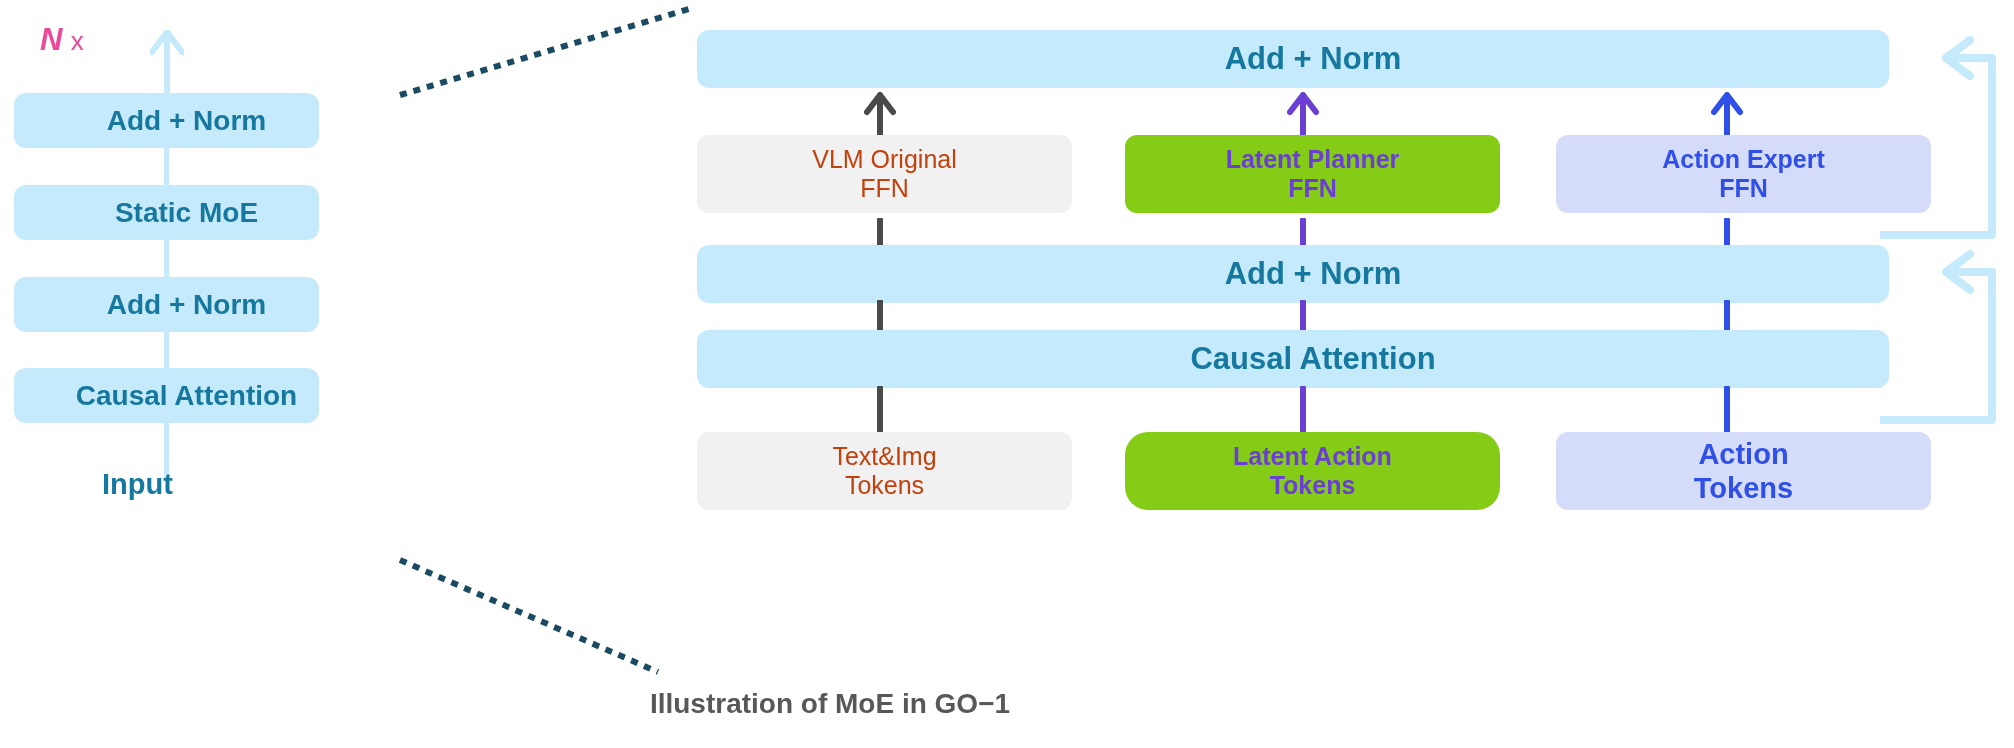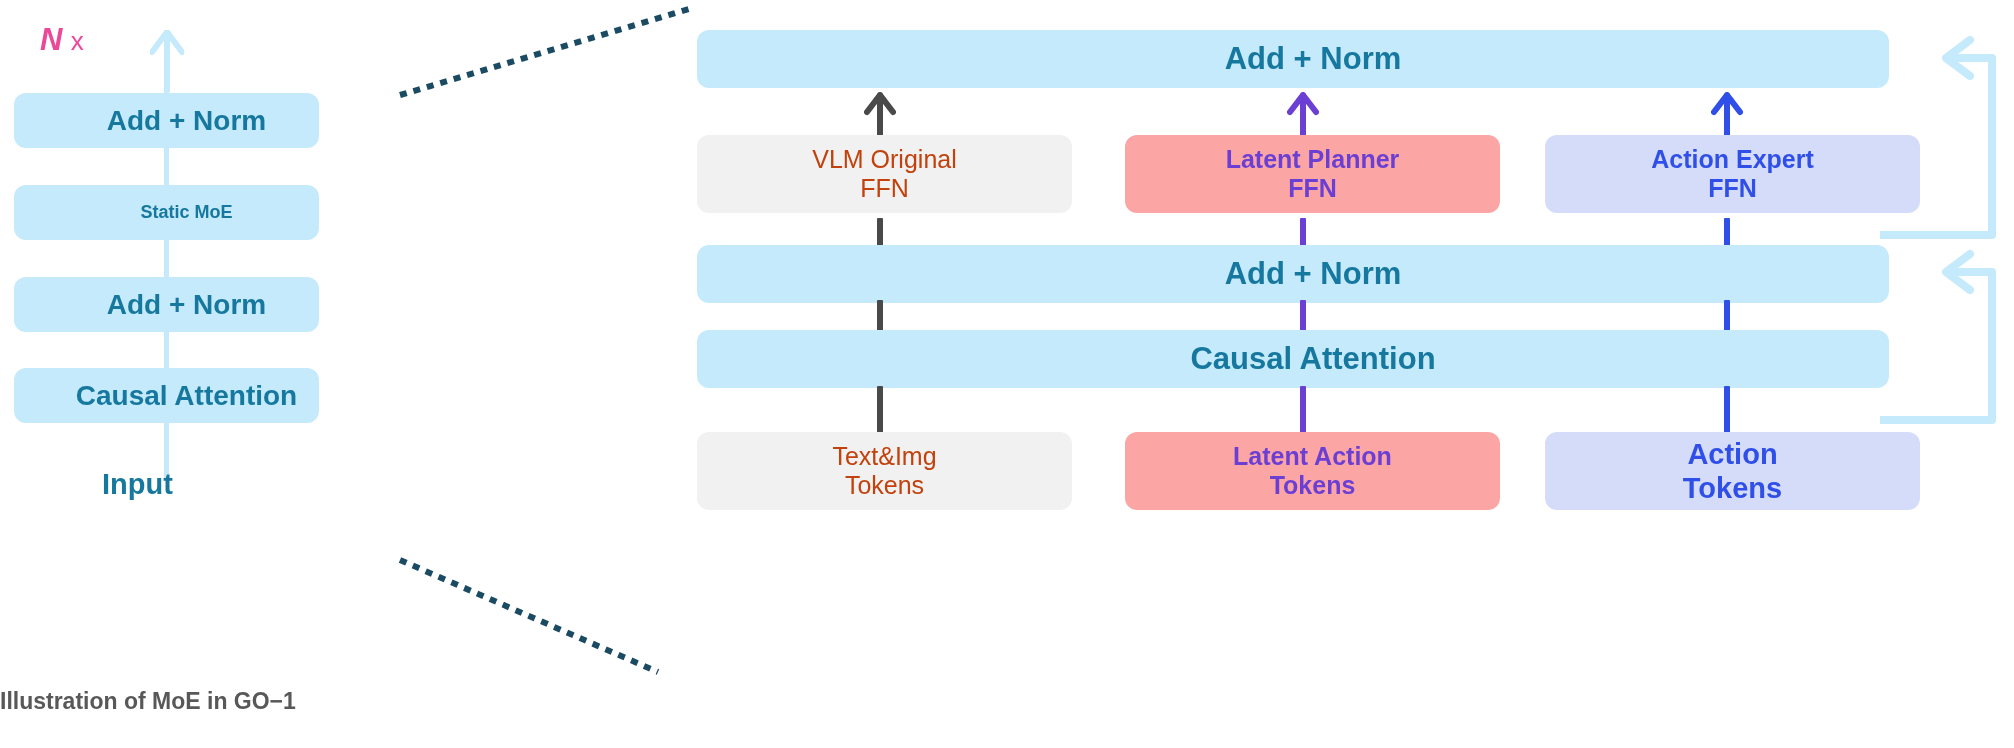"Latent Planner" .box.purple { background: #fca5a5 -> #84cc16 }
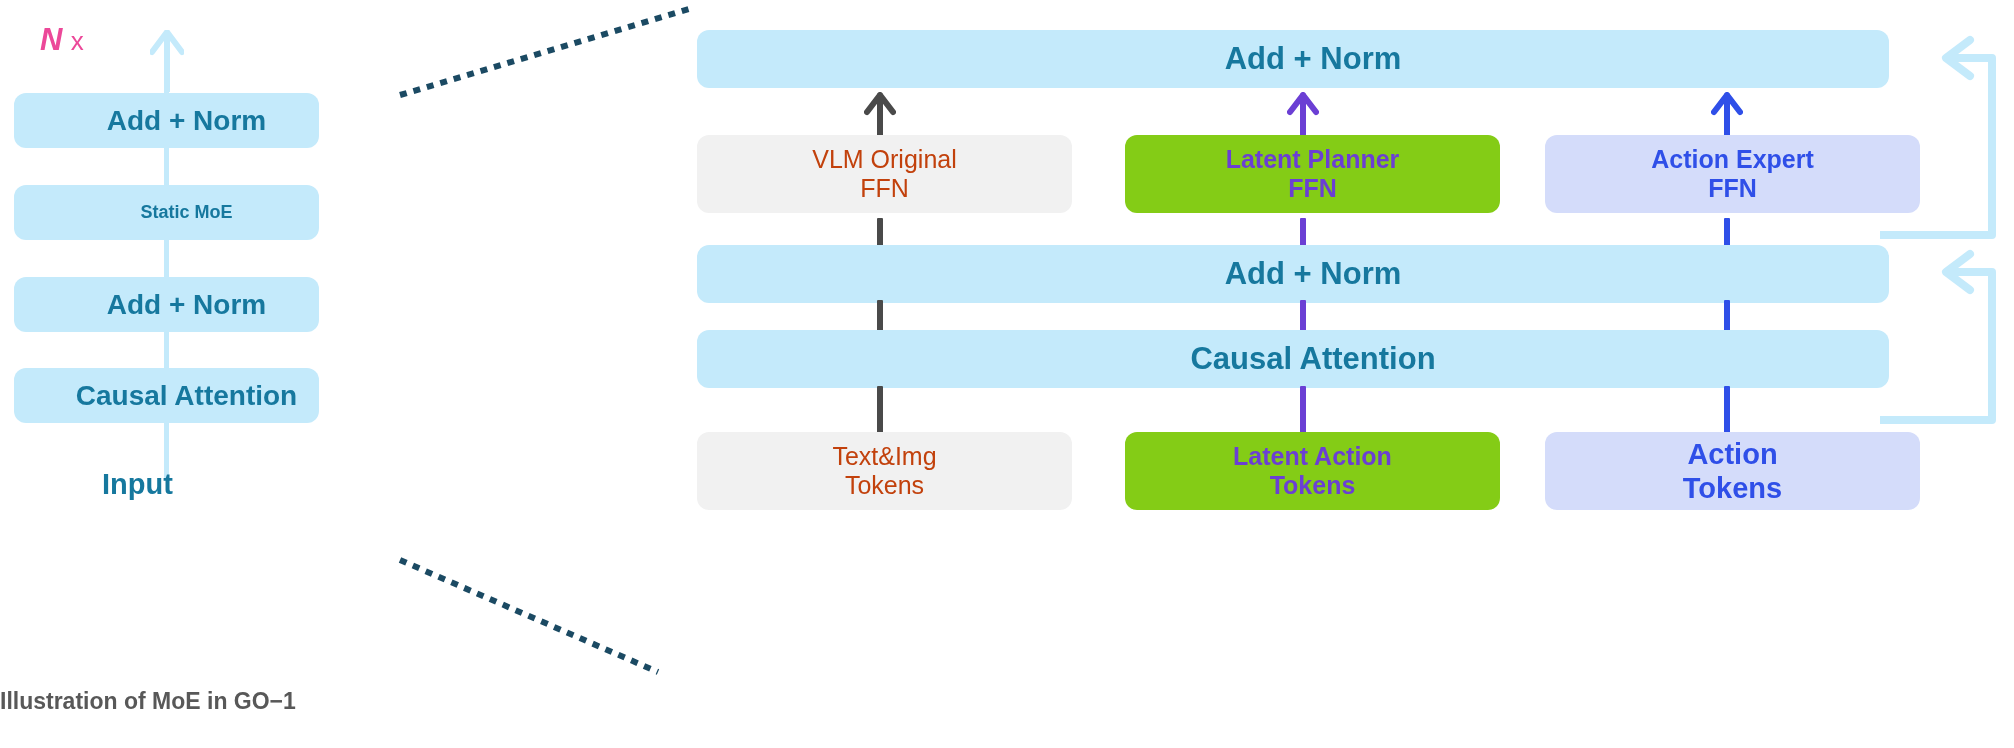"Action Expert" .box.periwinkle { margin-left: none -> 11px }
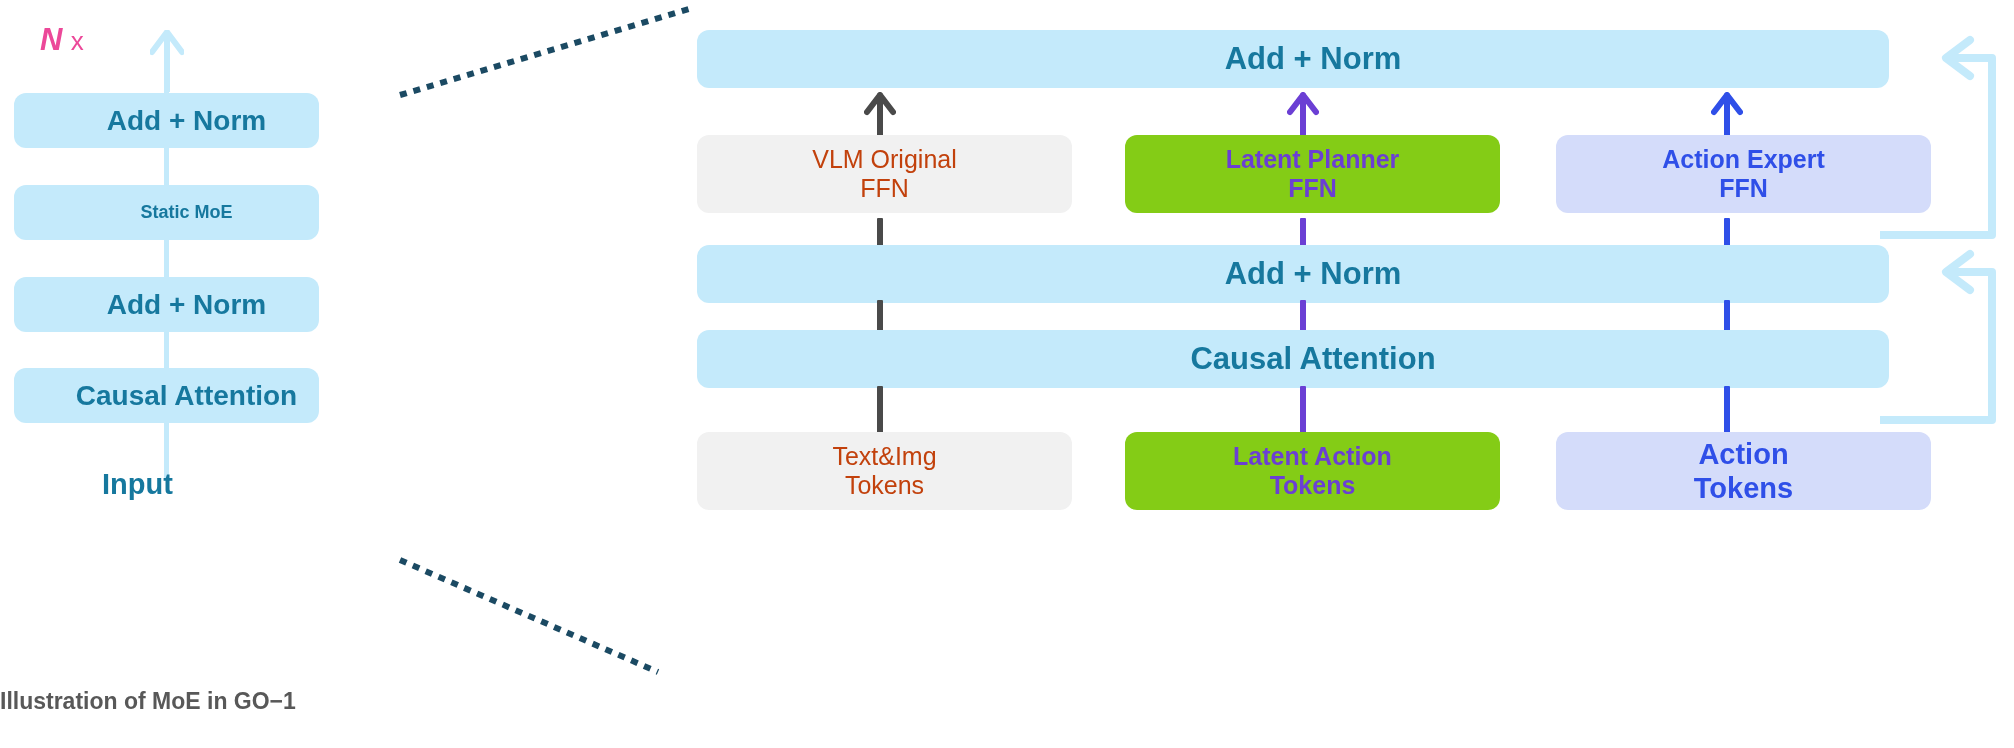"Static MoE" div.box { font-size: 18px -> 28px }
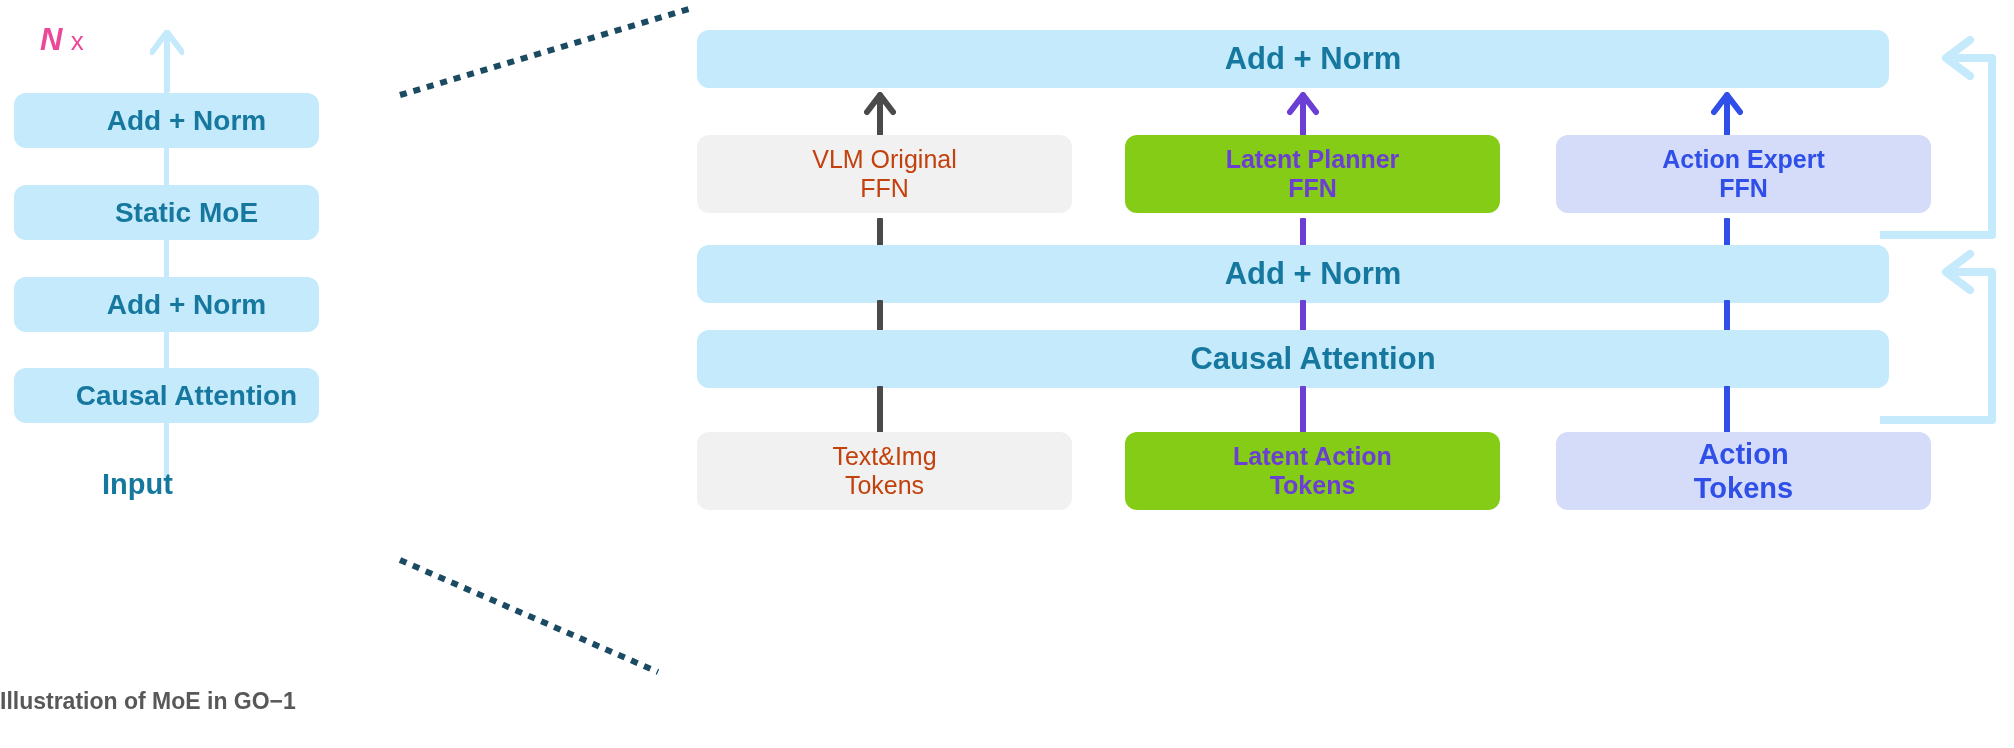"Latent Action" div.box { border-radius: none -> 23px }
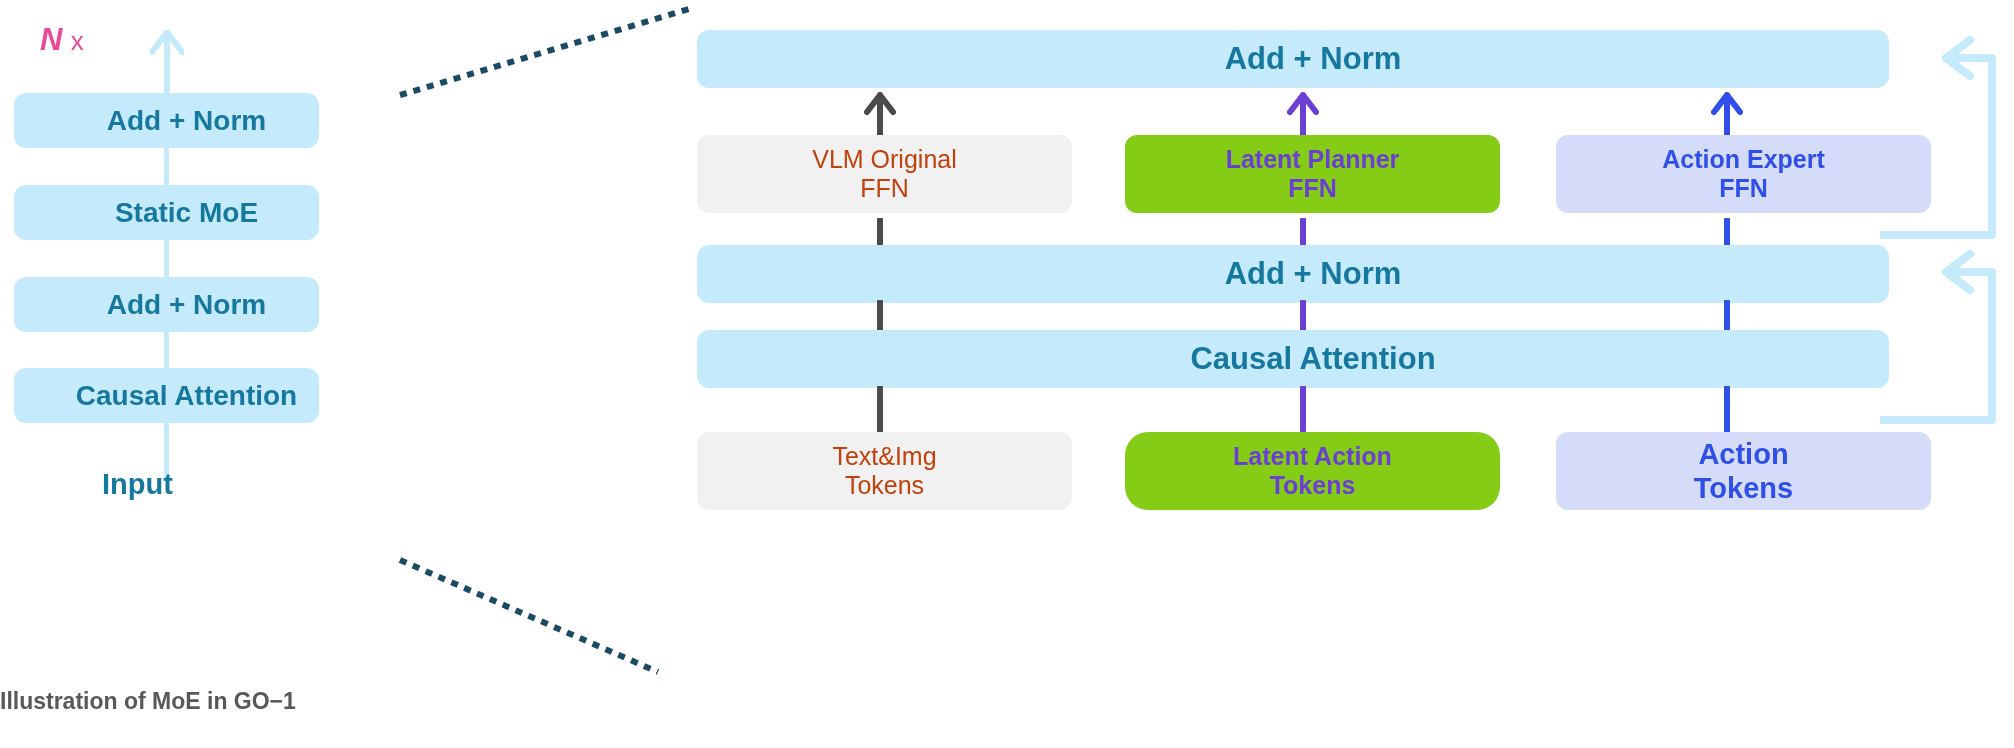"Illustration of MoE in GO−1" #caption { font-size: 23px -> 28px; text-align: left -> center }
